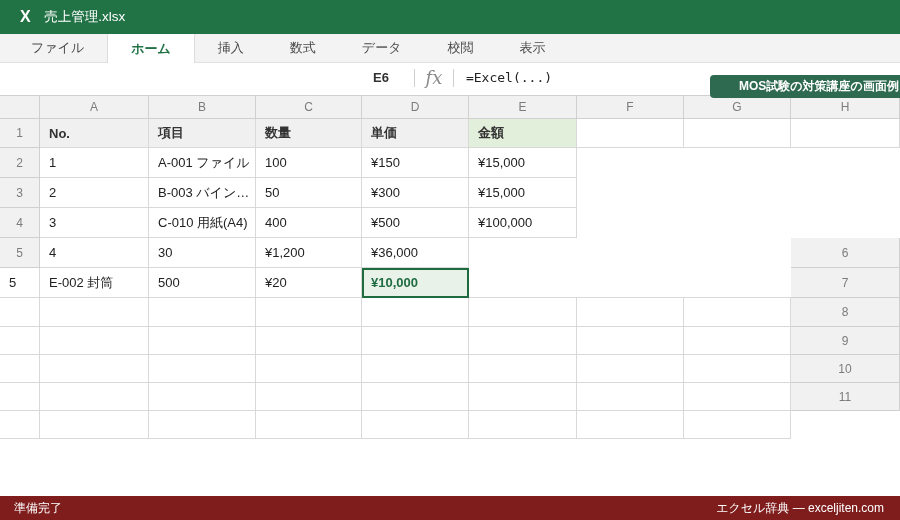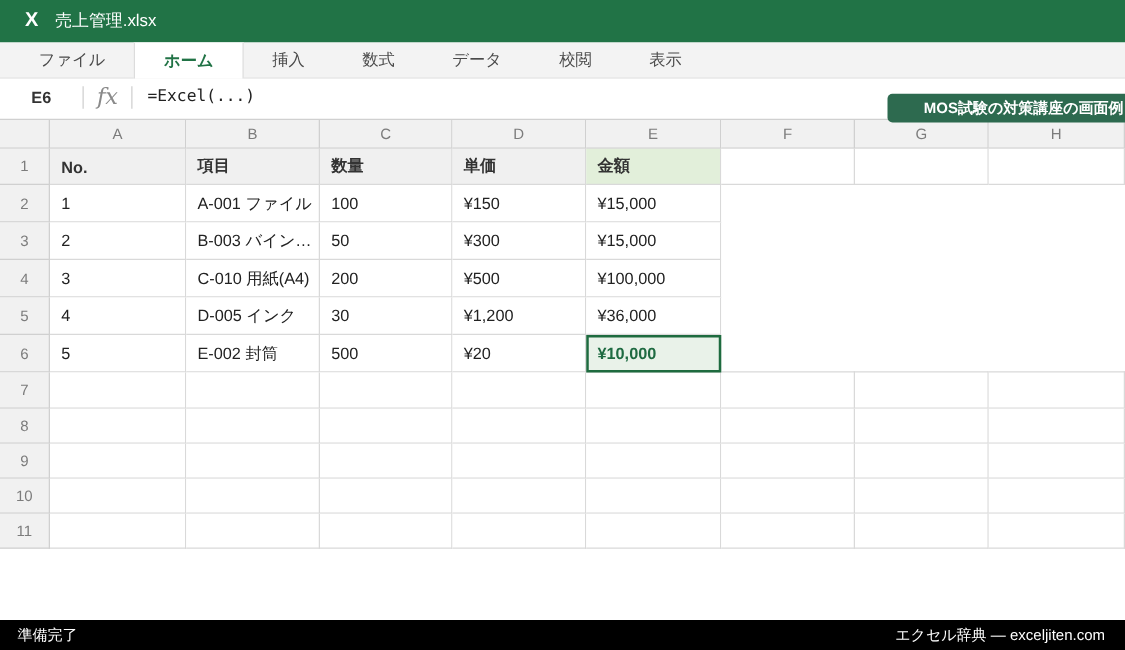"E6" .formulabar { justify-content: none -> center }
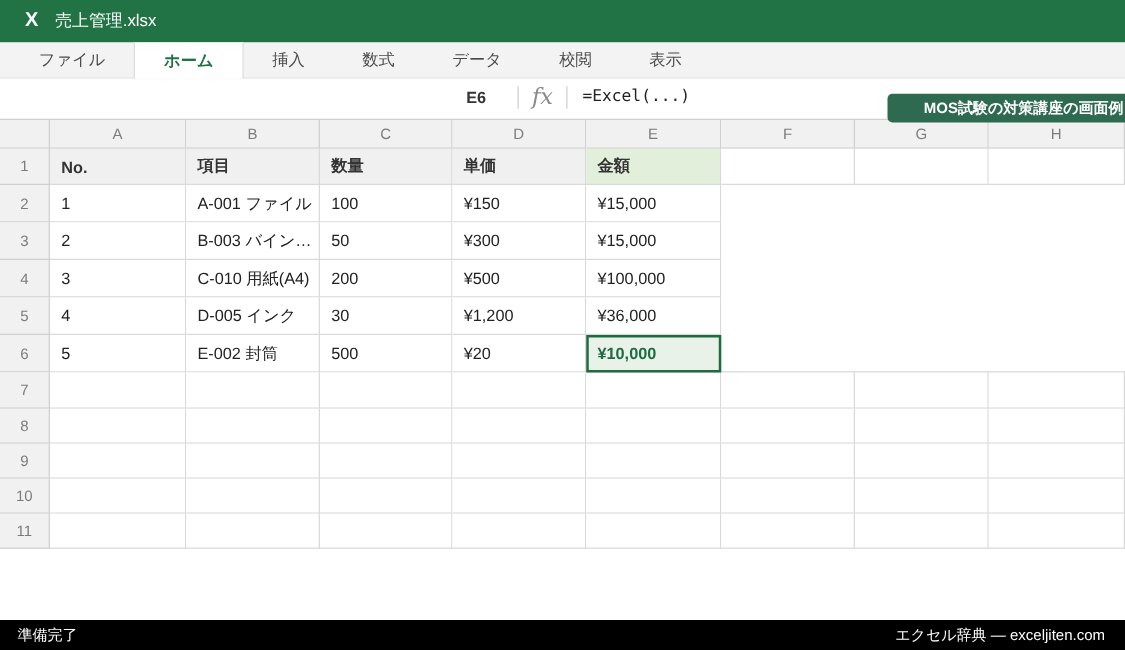"200" div.cell { text: 200 -> 400 }
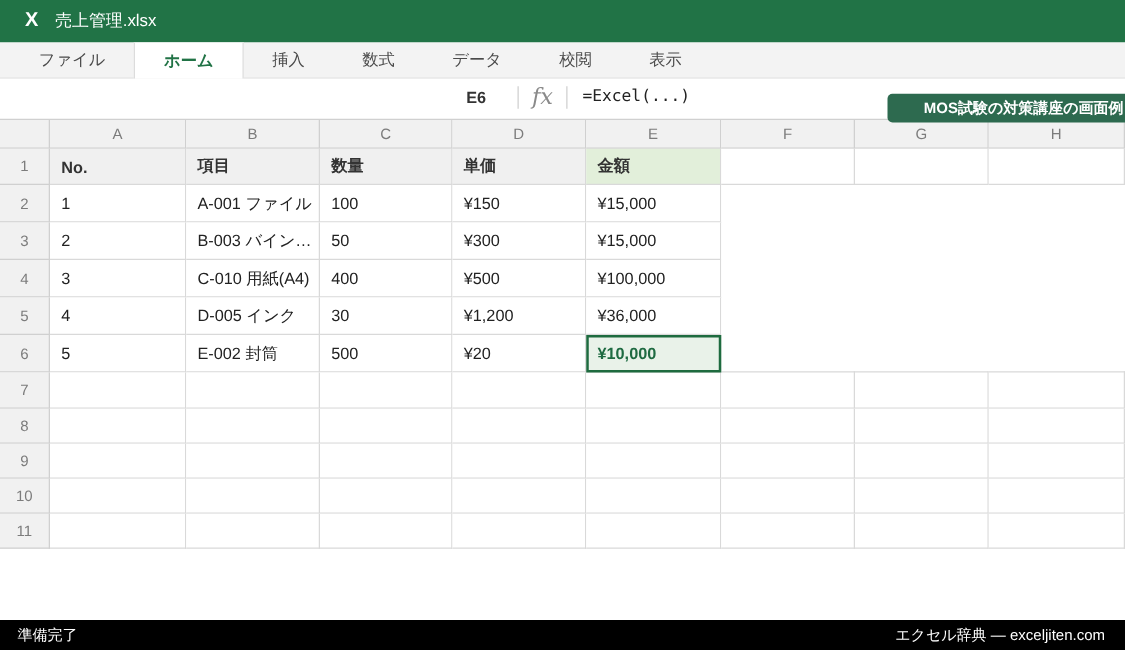"D-005 インク" div.cell { html: <div>D-005 インク</div> -> none }
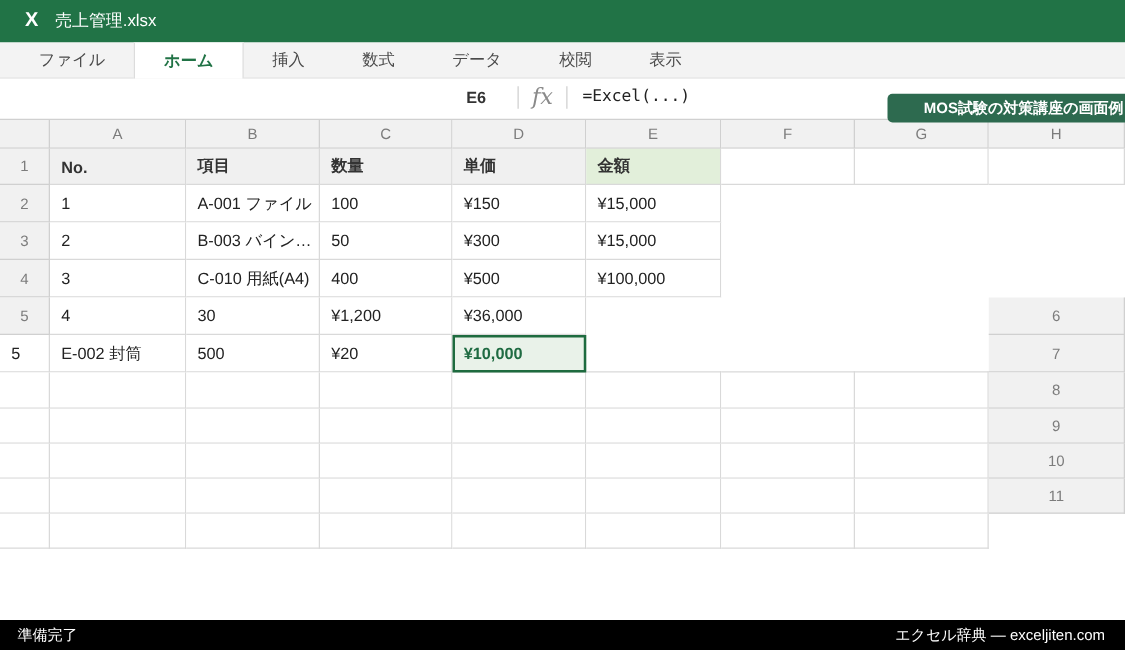"準備完了" .statusbar { background: #000000 -> #7f1d1d }
